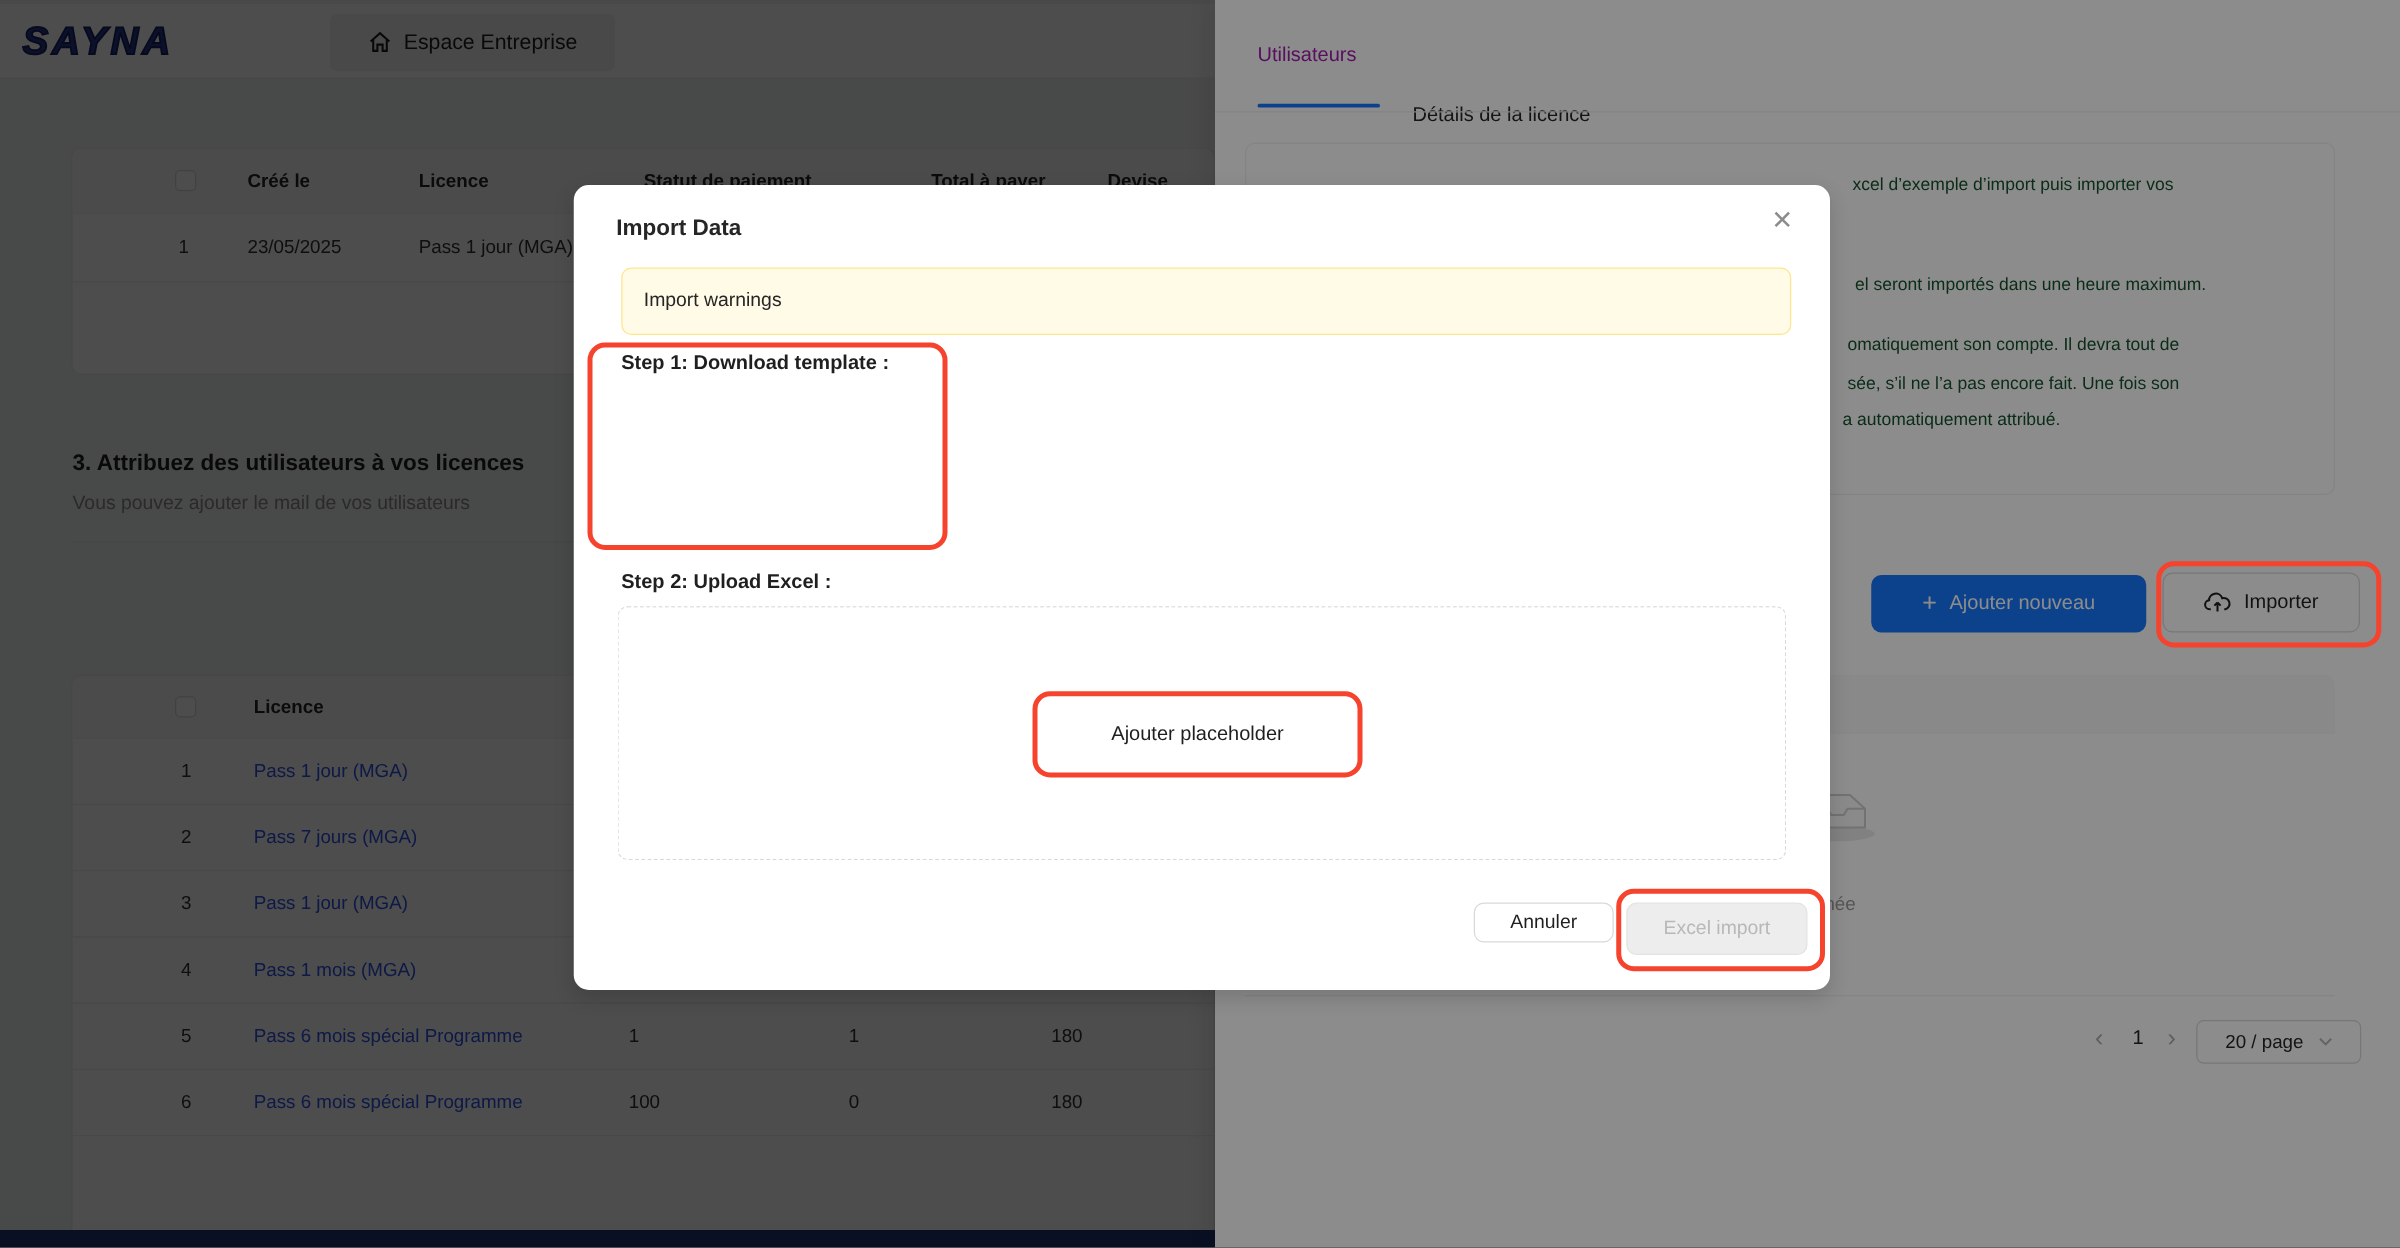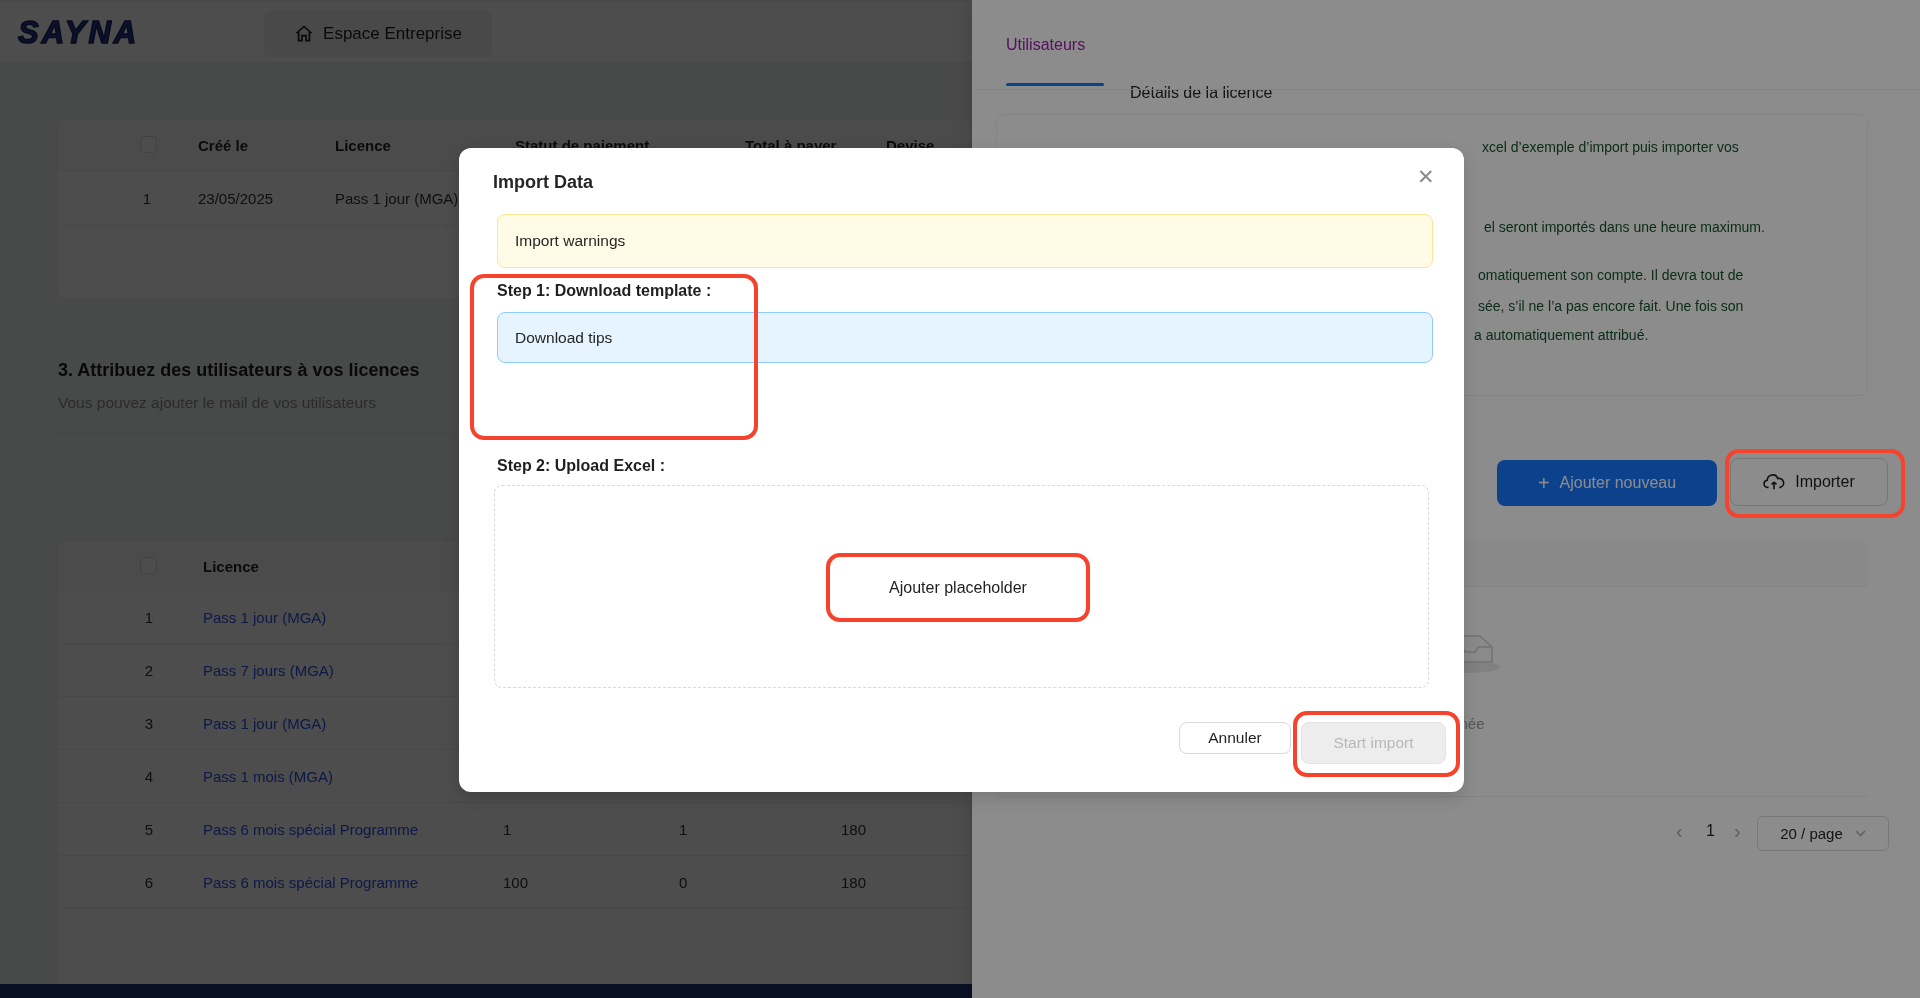"Download tips" div.m-tips { html: <div> <span>Download tips</span> </div> -> none }
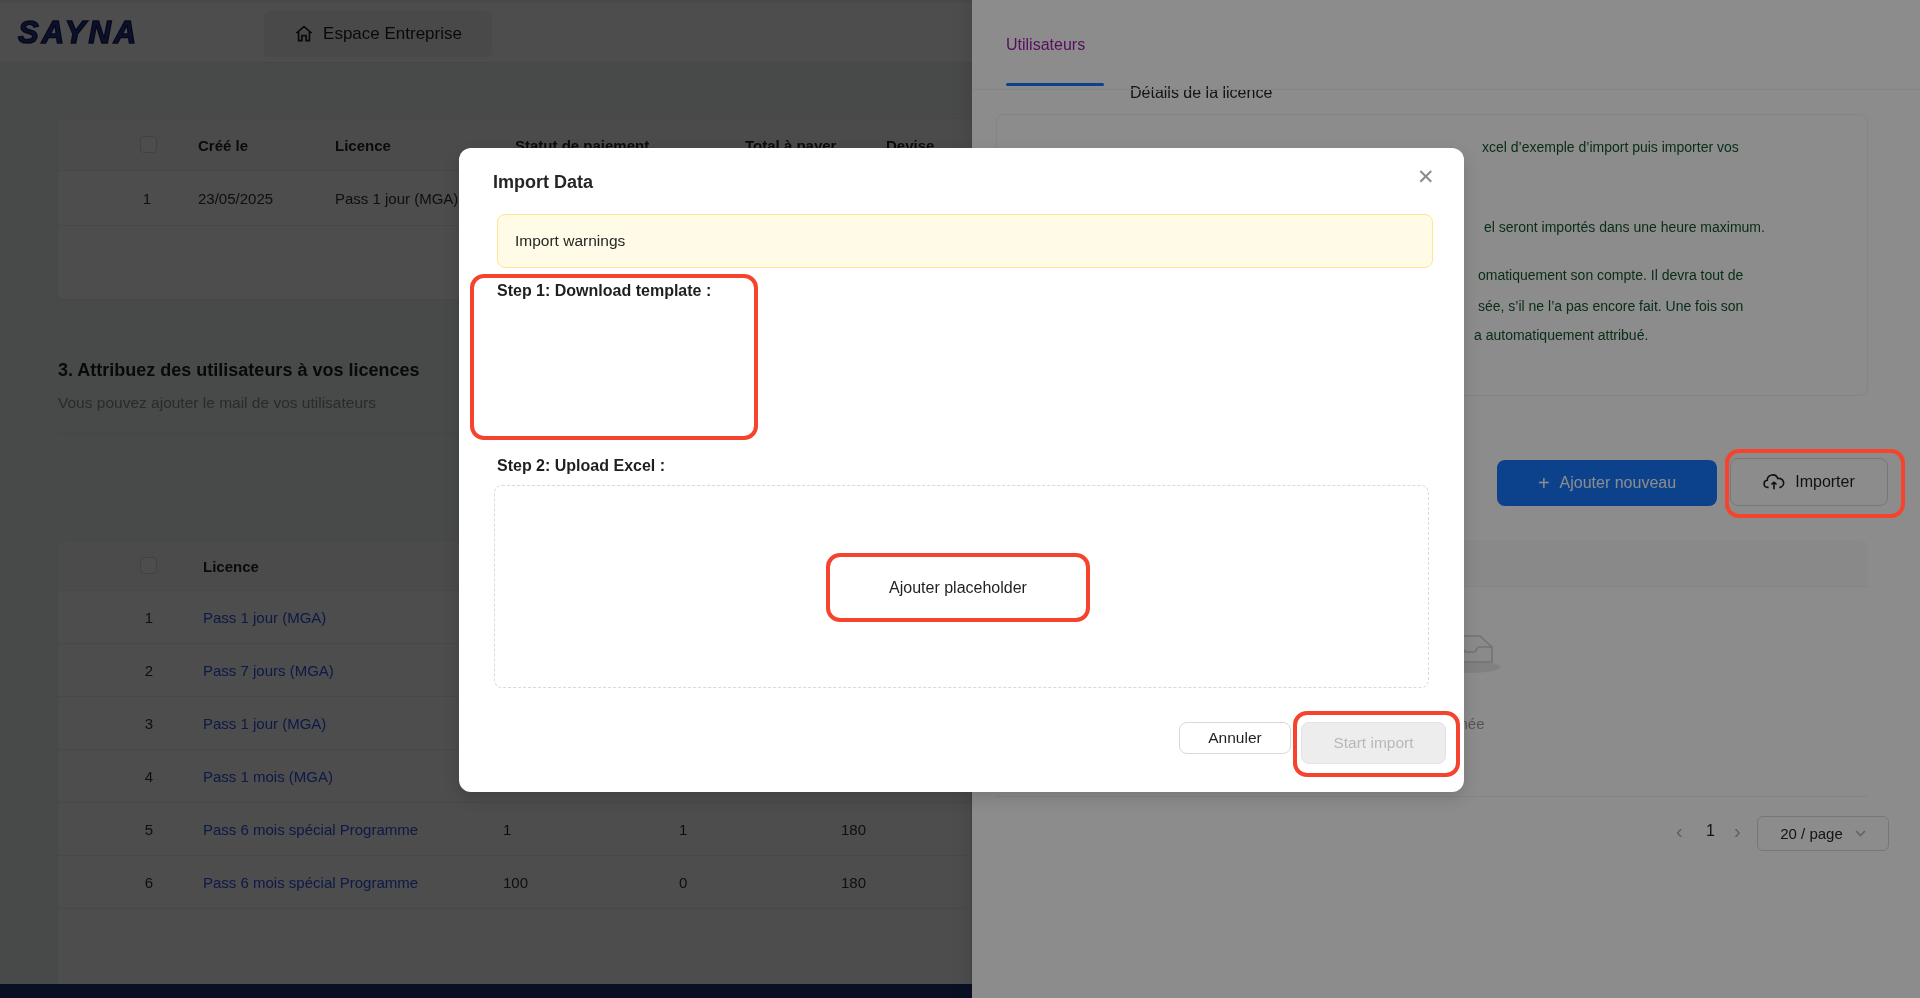"Start import" span { text: Start -> Excel }
